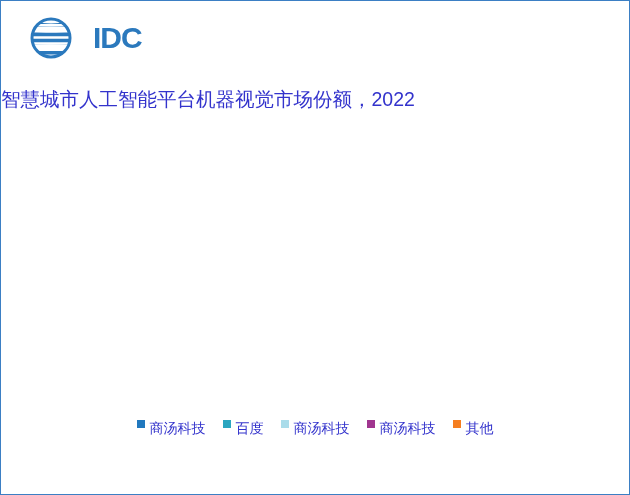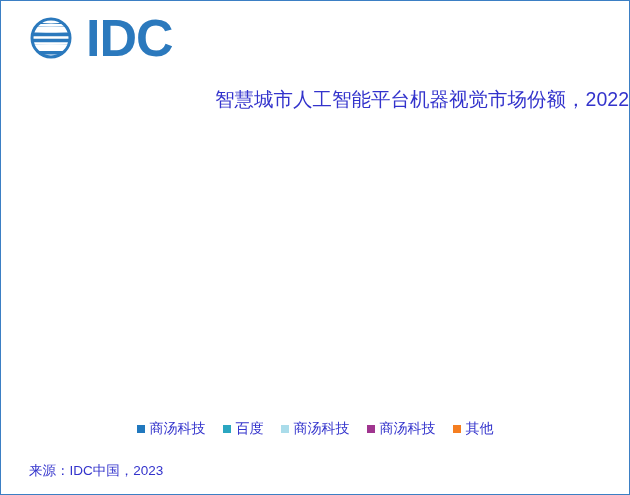"IDC" #logo-text { font-size: 52px -> 30px; margin-left: 13px -> 20px }
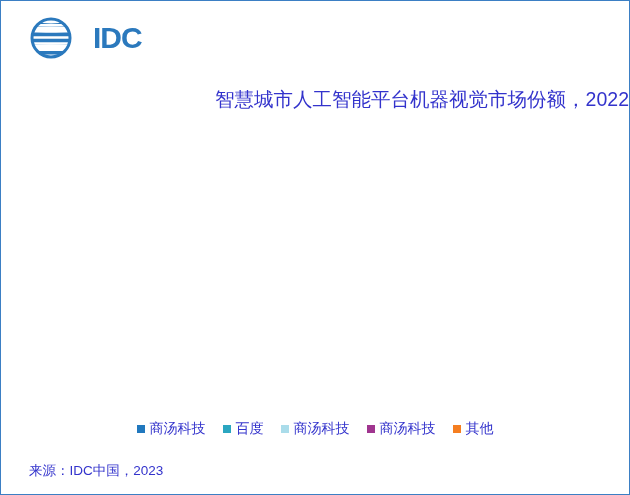"智慧城市人工智能平台机器视觉市场份额，2022" #chart-title { text-align: right -> left }
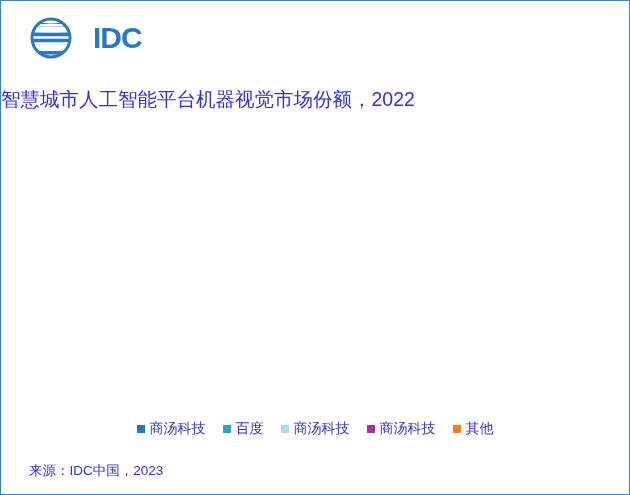"商汤科技" .legend-item { align-items: center -> flex-start }
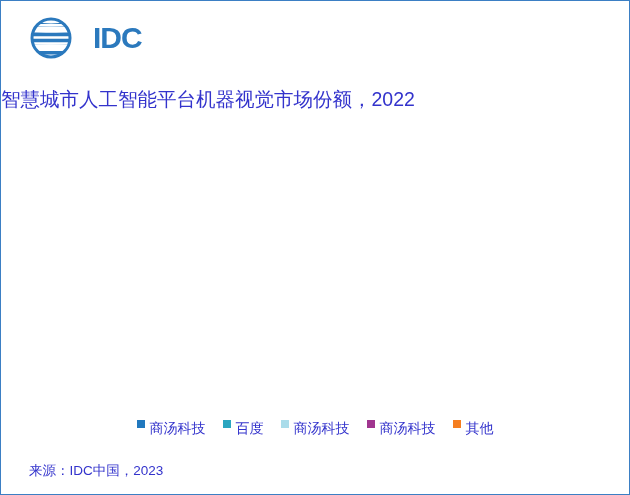"来源：IDC中国，2023" div { html: <div>来源：IDC中国，2023</div> -> none }
